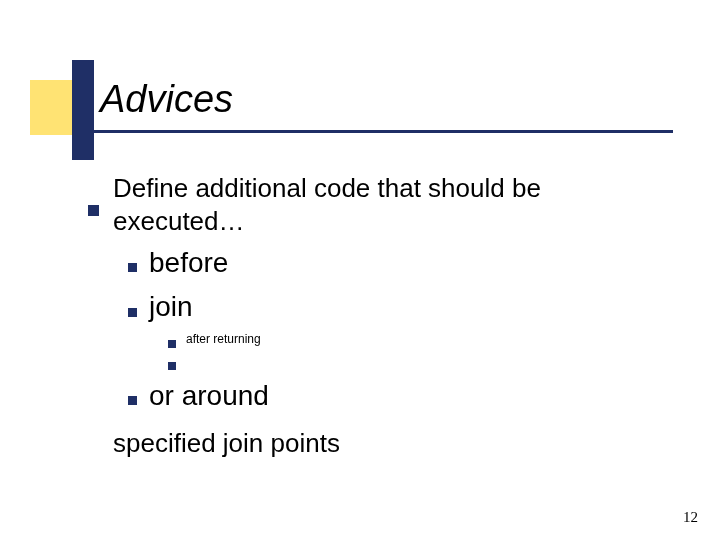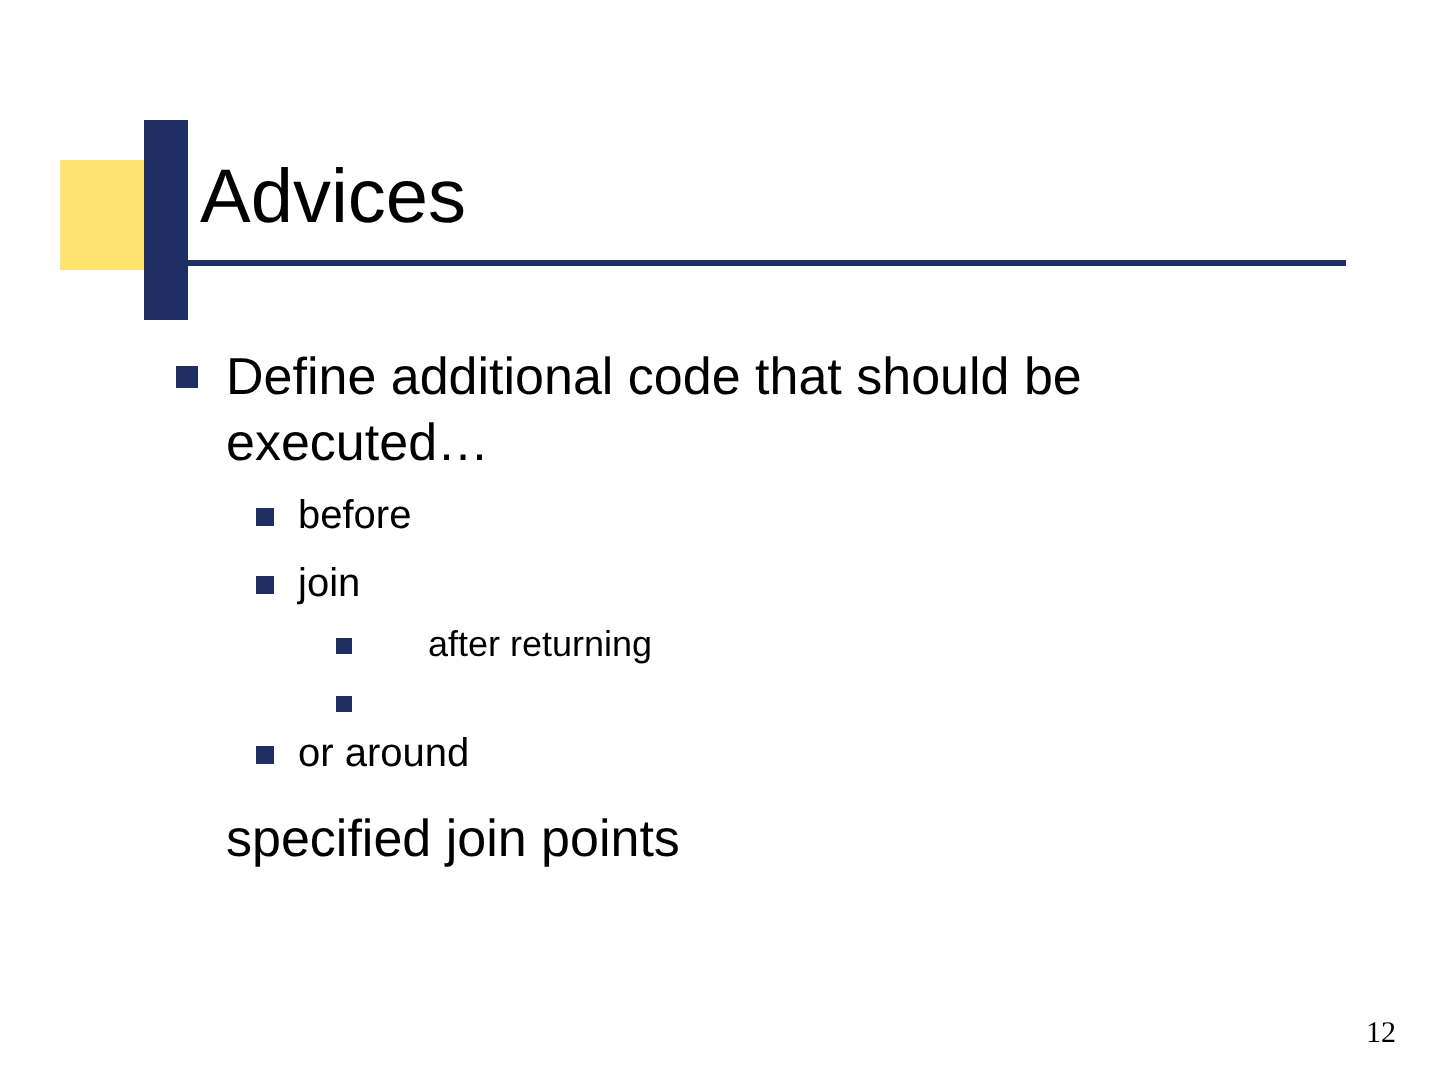"Advices" .title { font-style: none -> italic }
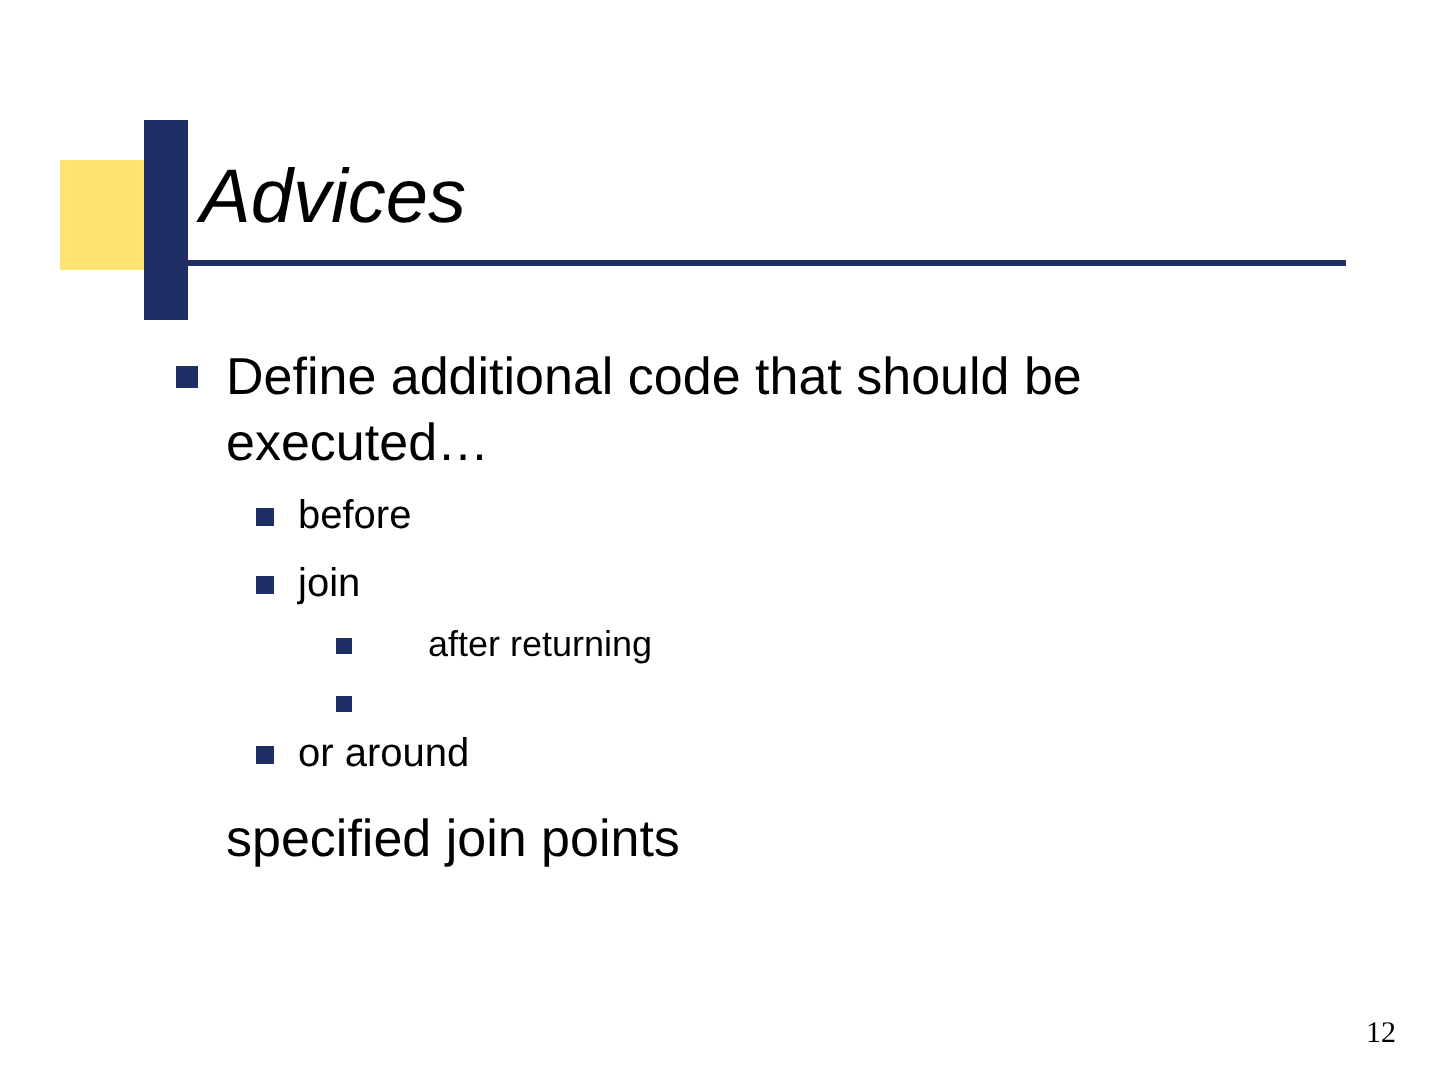"Define additional code that should" .bullet-row { align-items: flex-start -> center }
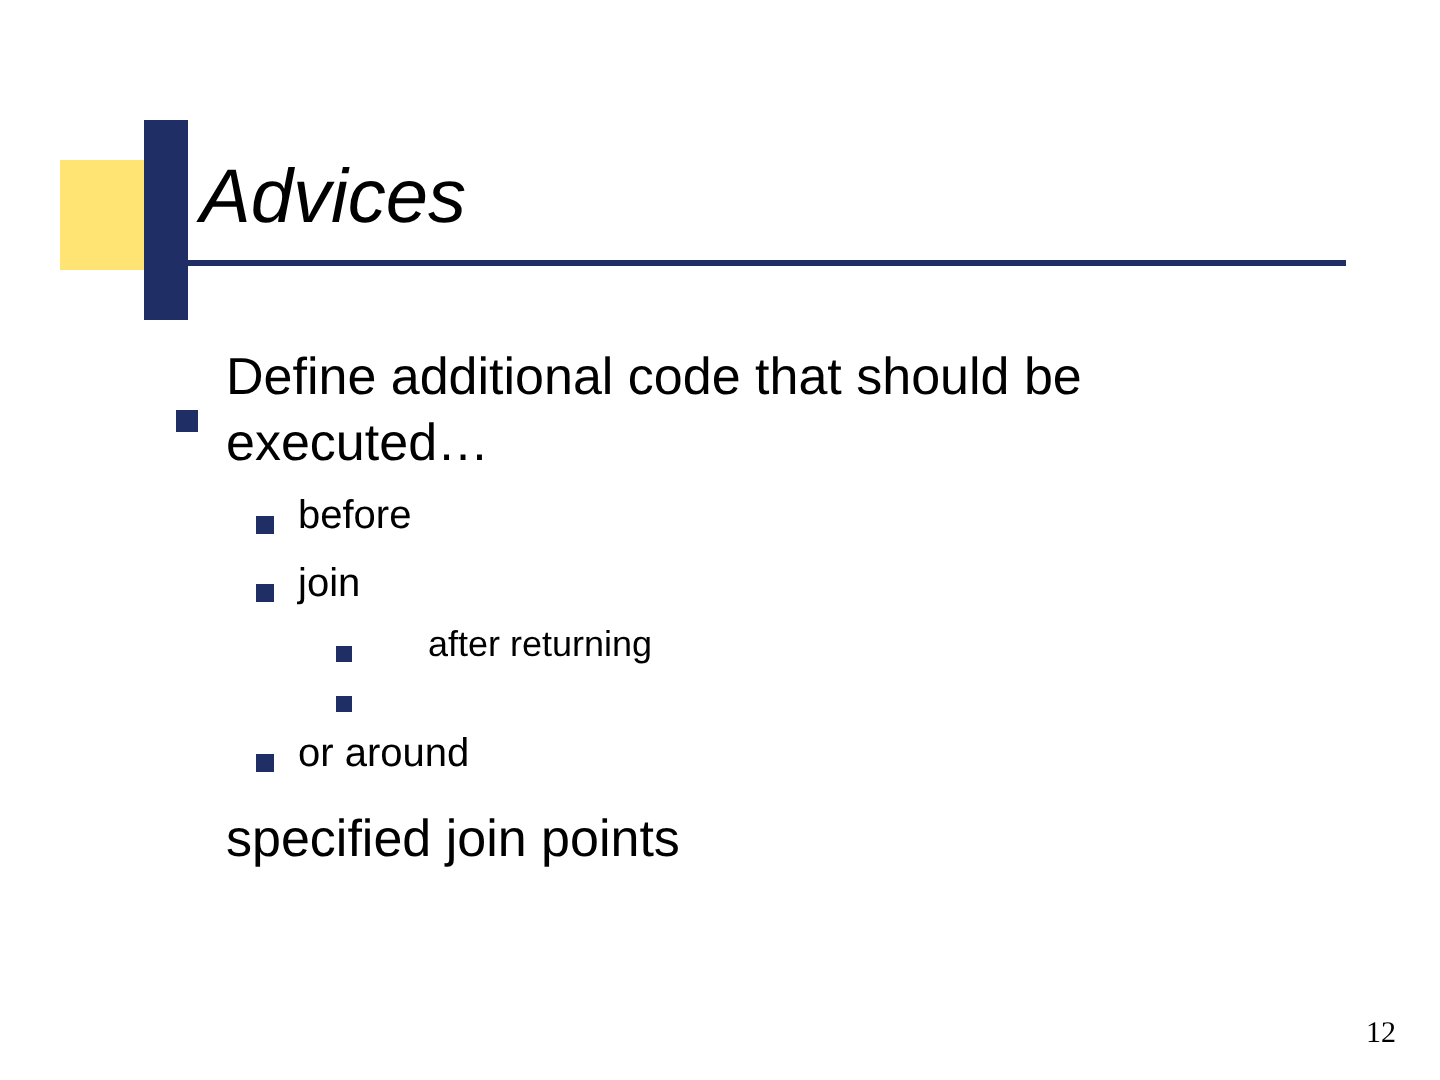"before" .txt2 { font-size: 20px -> 28px }
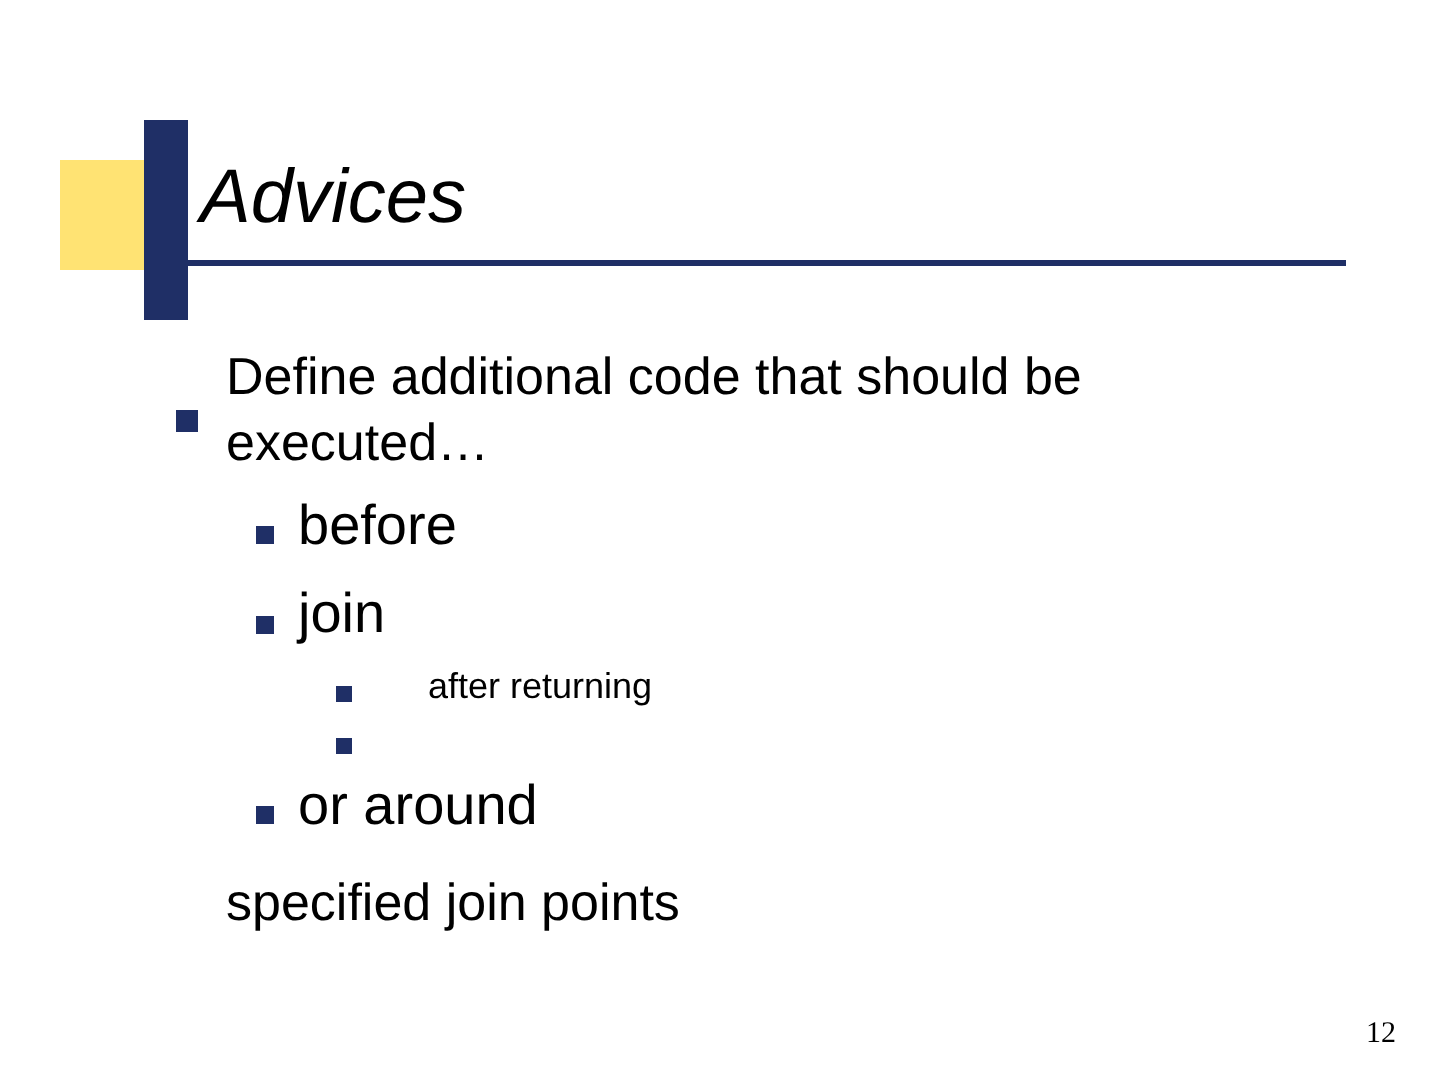"after returning" .txt3 { font-size: 18px -> 12px; margin-left: 28px -> none }
